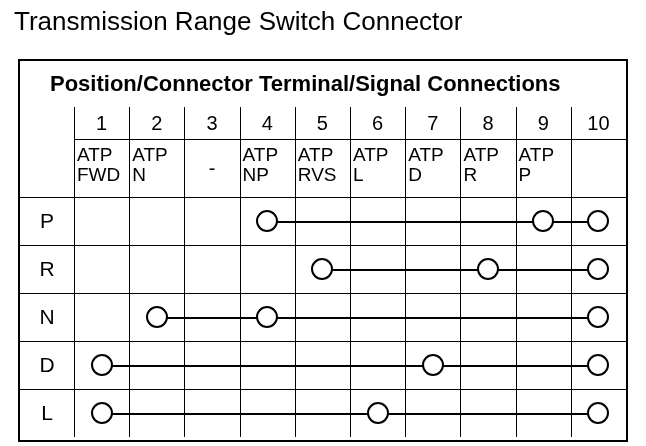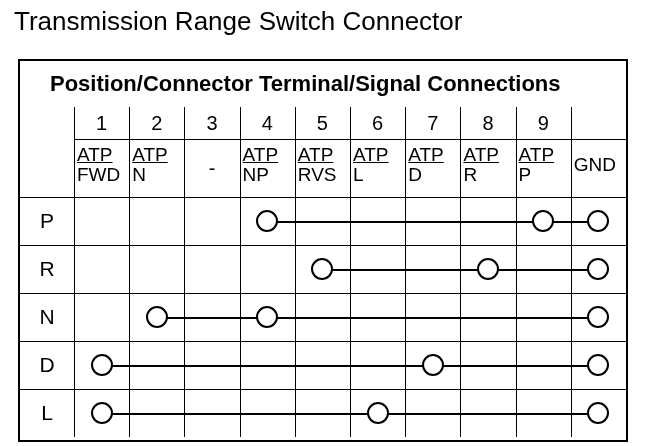"10" div.cell-num { html: none -> <div>10</div> }
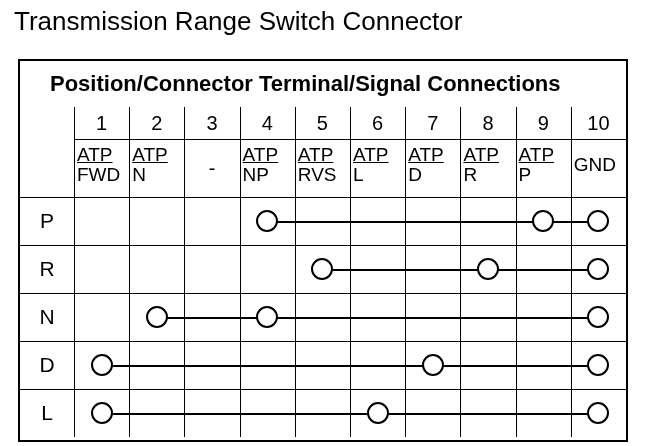"ATP" .cell-sig .l1 { text-decoration: underline -> none }
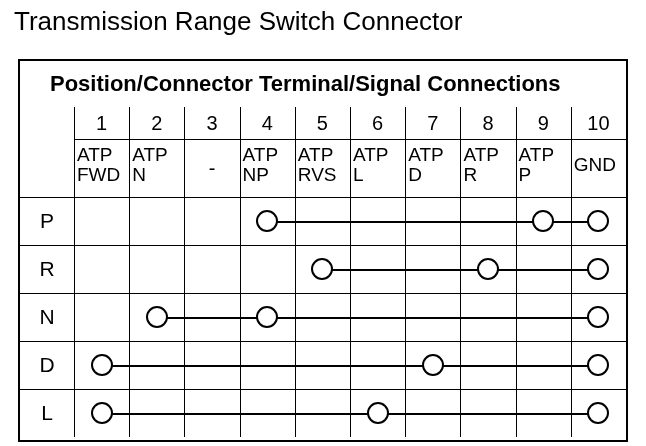"GND" div.cell-sig { html: <div>GND</div> -> none }
